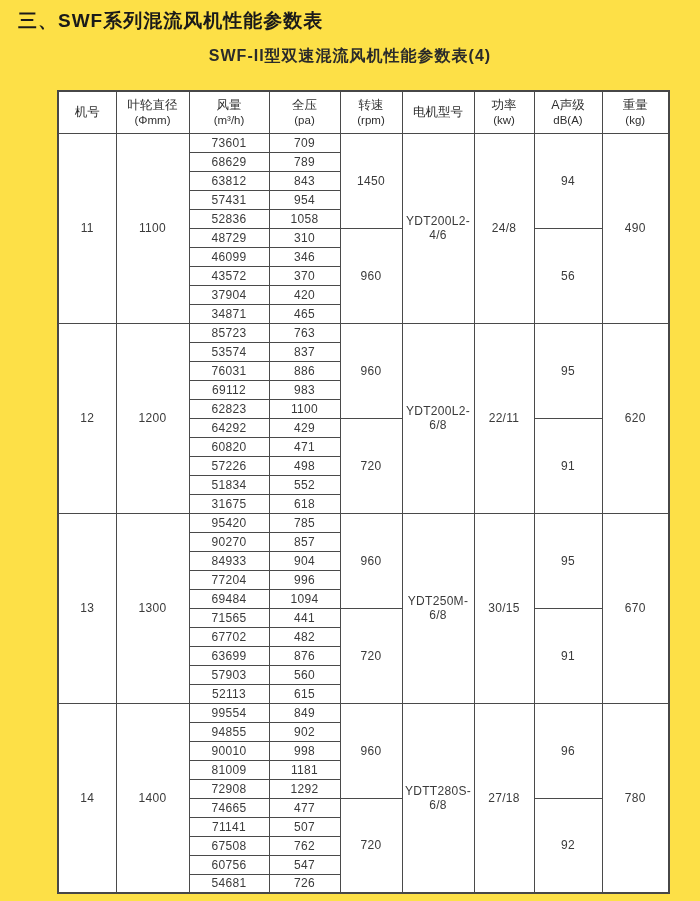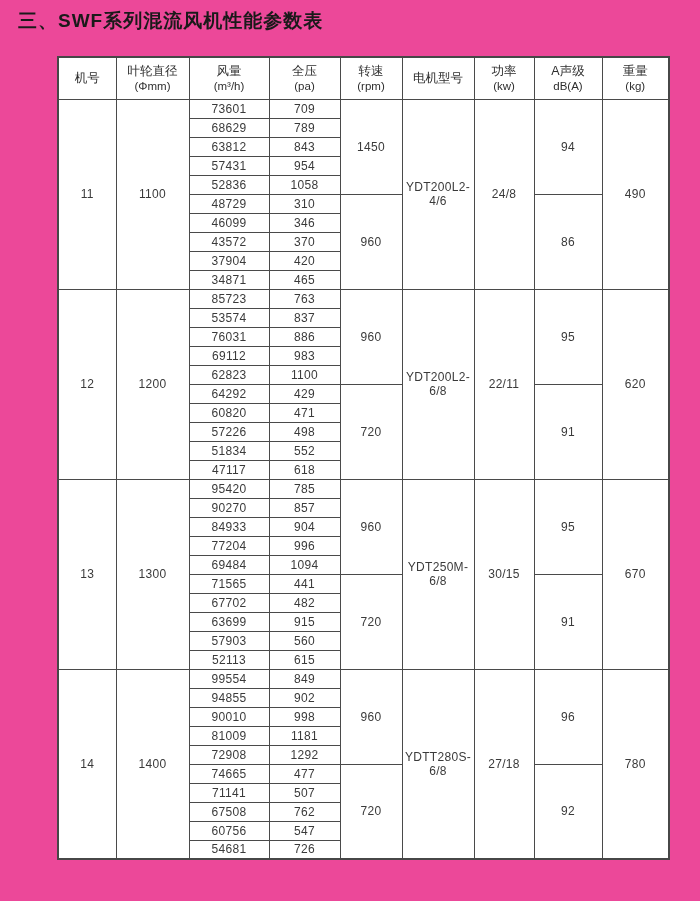"三、SWF系列混流风机性能参数表" .page { background: #ec4899 -> #fde047 }
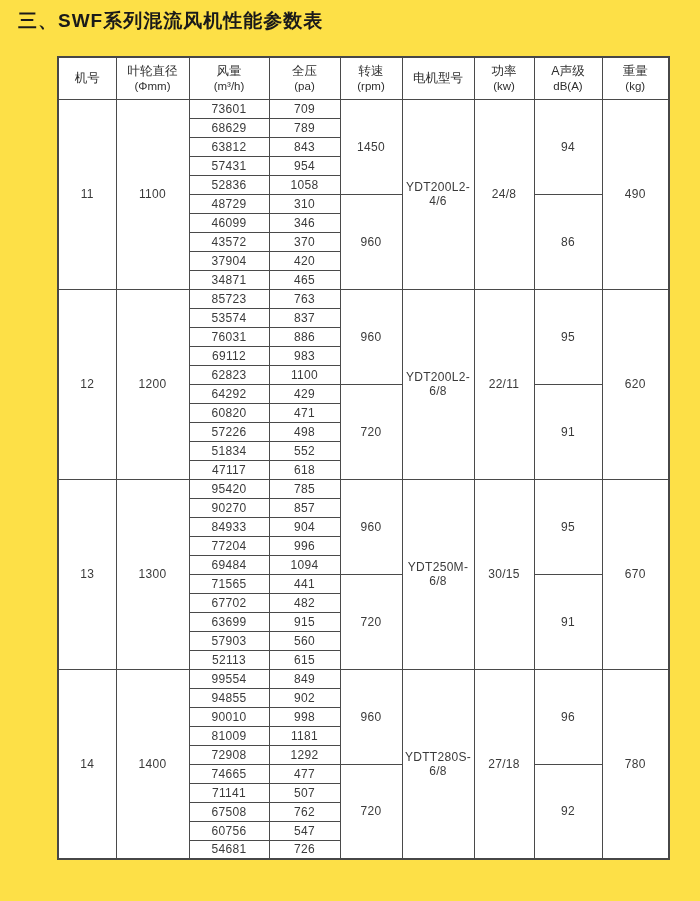"SWF-II型双速混流风机性能参数表(4)" div.sub-title { html: none -> <div>SWF-II型双速混流风机性能参数表(4)</div> }
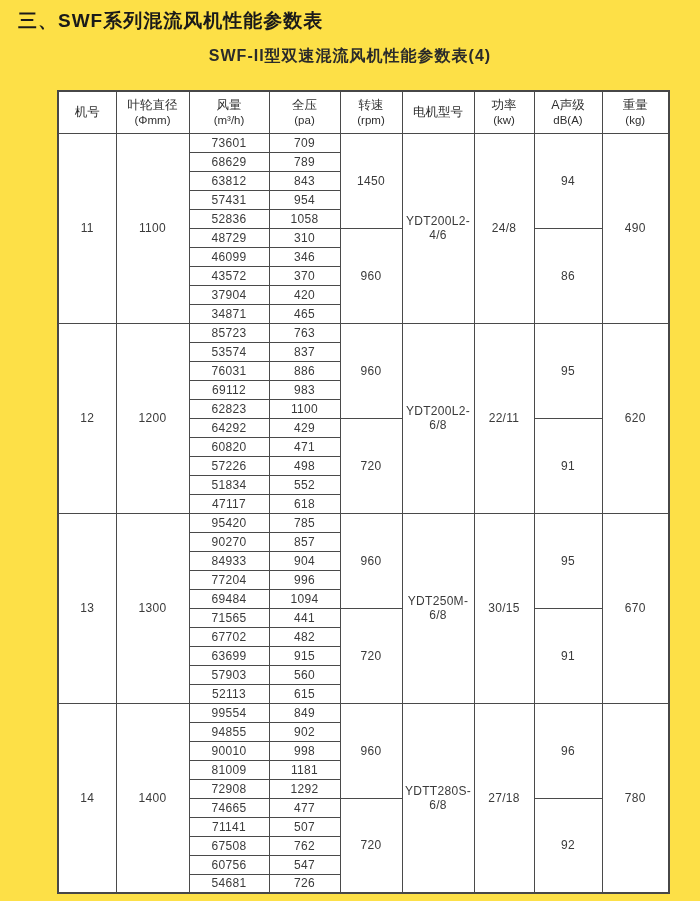"86" td { text: 86 -> 56 }
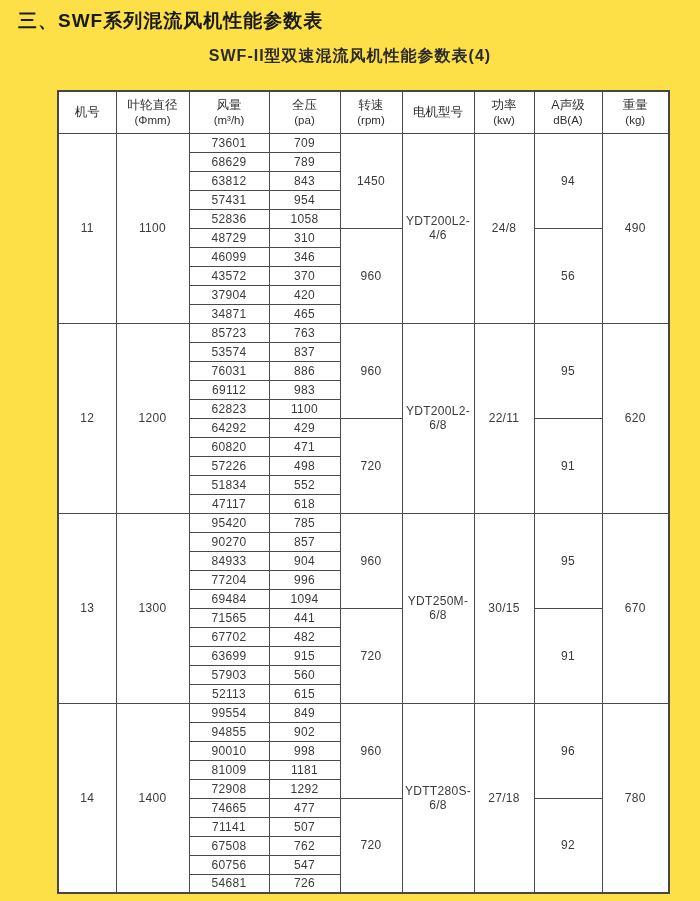"47117" td { text: 47117 -> 31675 }
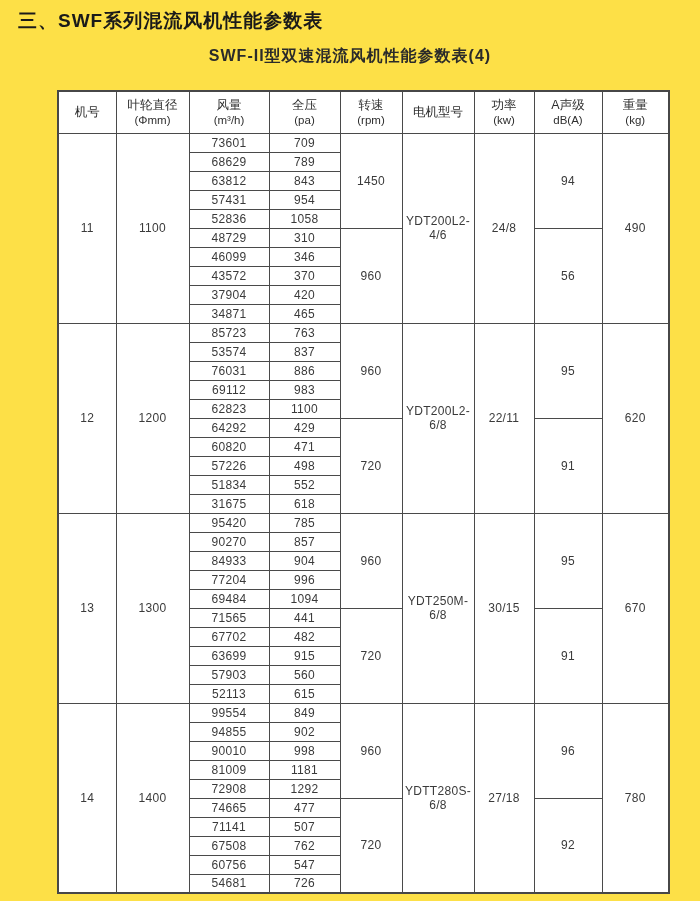"915" td { text: 915 -> 876 }
